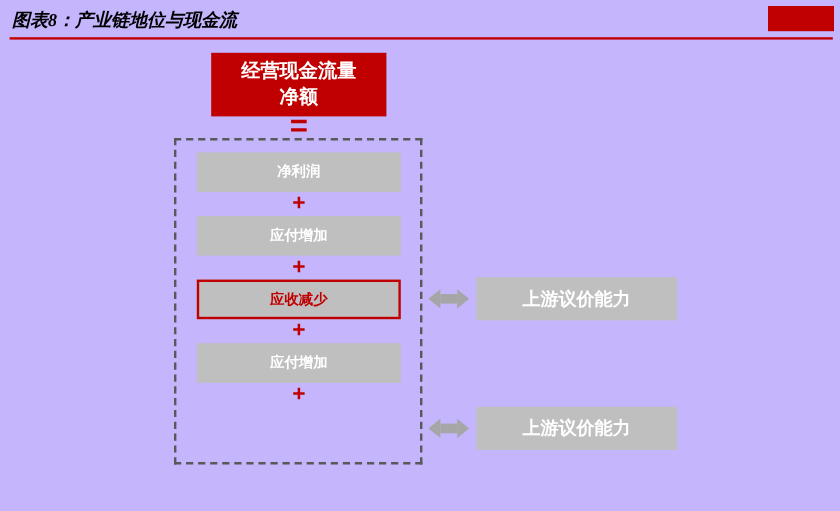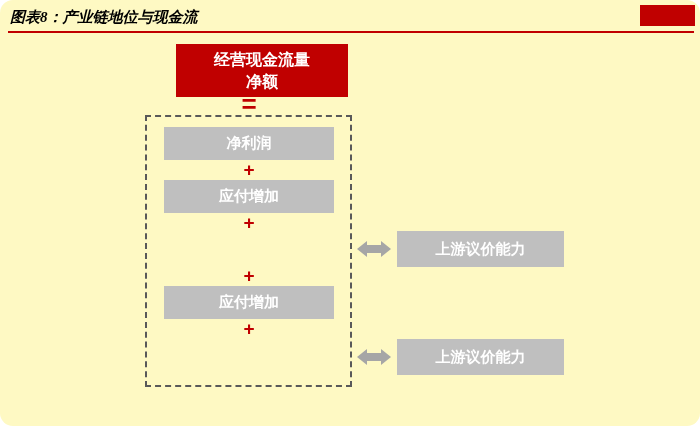"图表8：产业链地位与现金流" .page { background: #fef9c3 -> #c4b5fd; border-radius: 13px -> none }
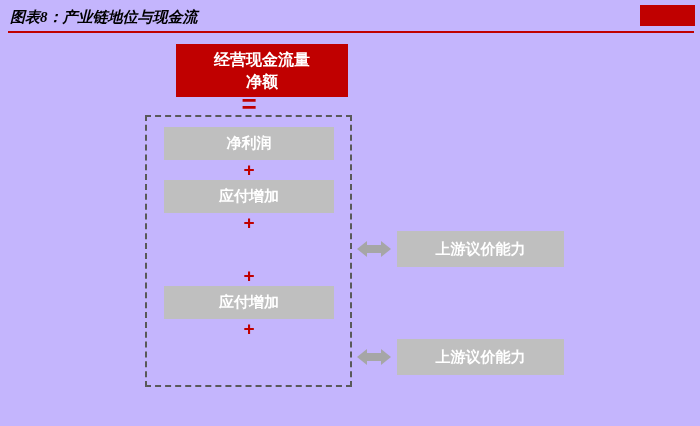"经营现金流量" .topbox { width: 172px -> 146px }
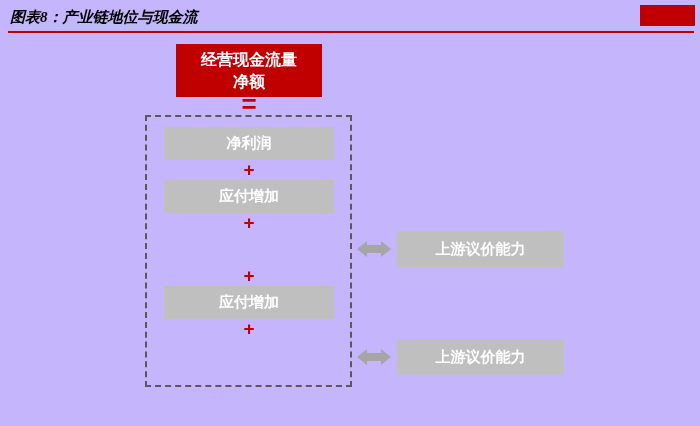"净利润" .gbox { font-size: 15px -> 12px }
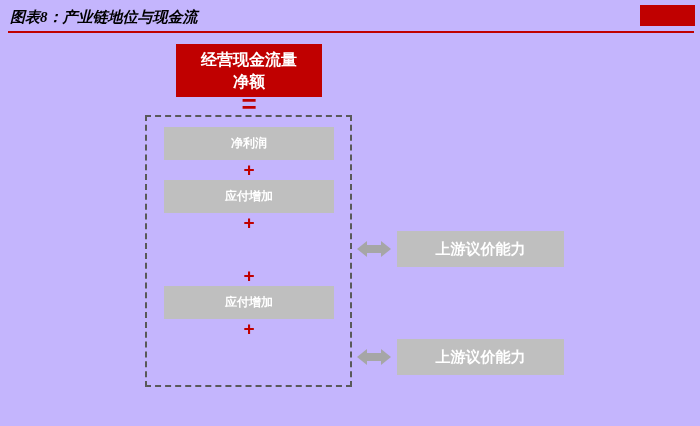"应收减少" div.gbox { html: none -> <div>应收减少</div> }
